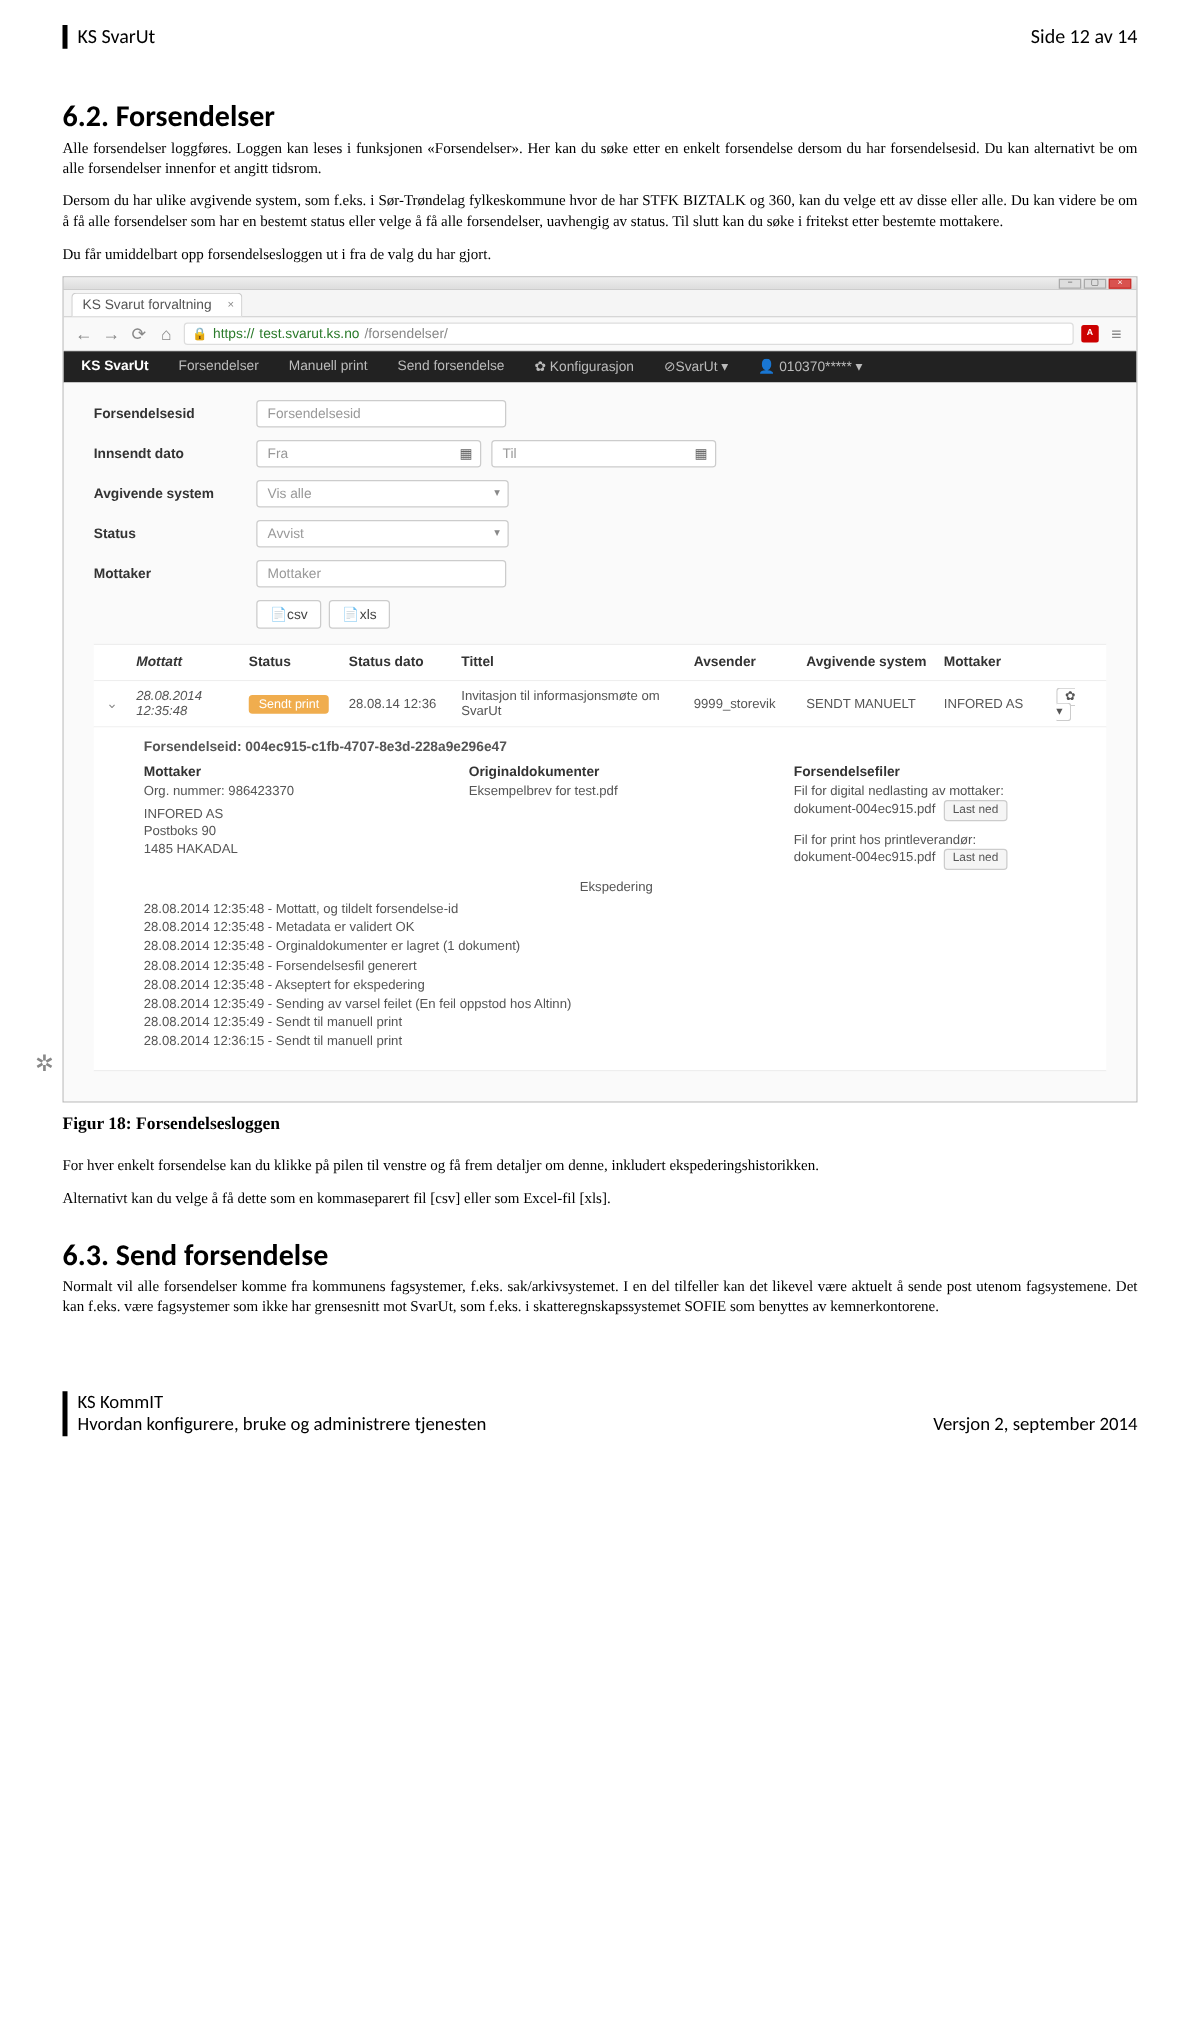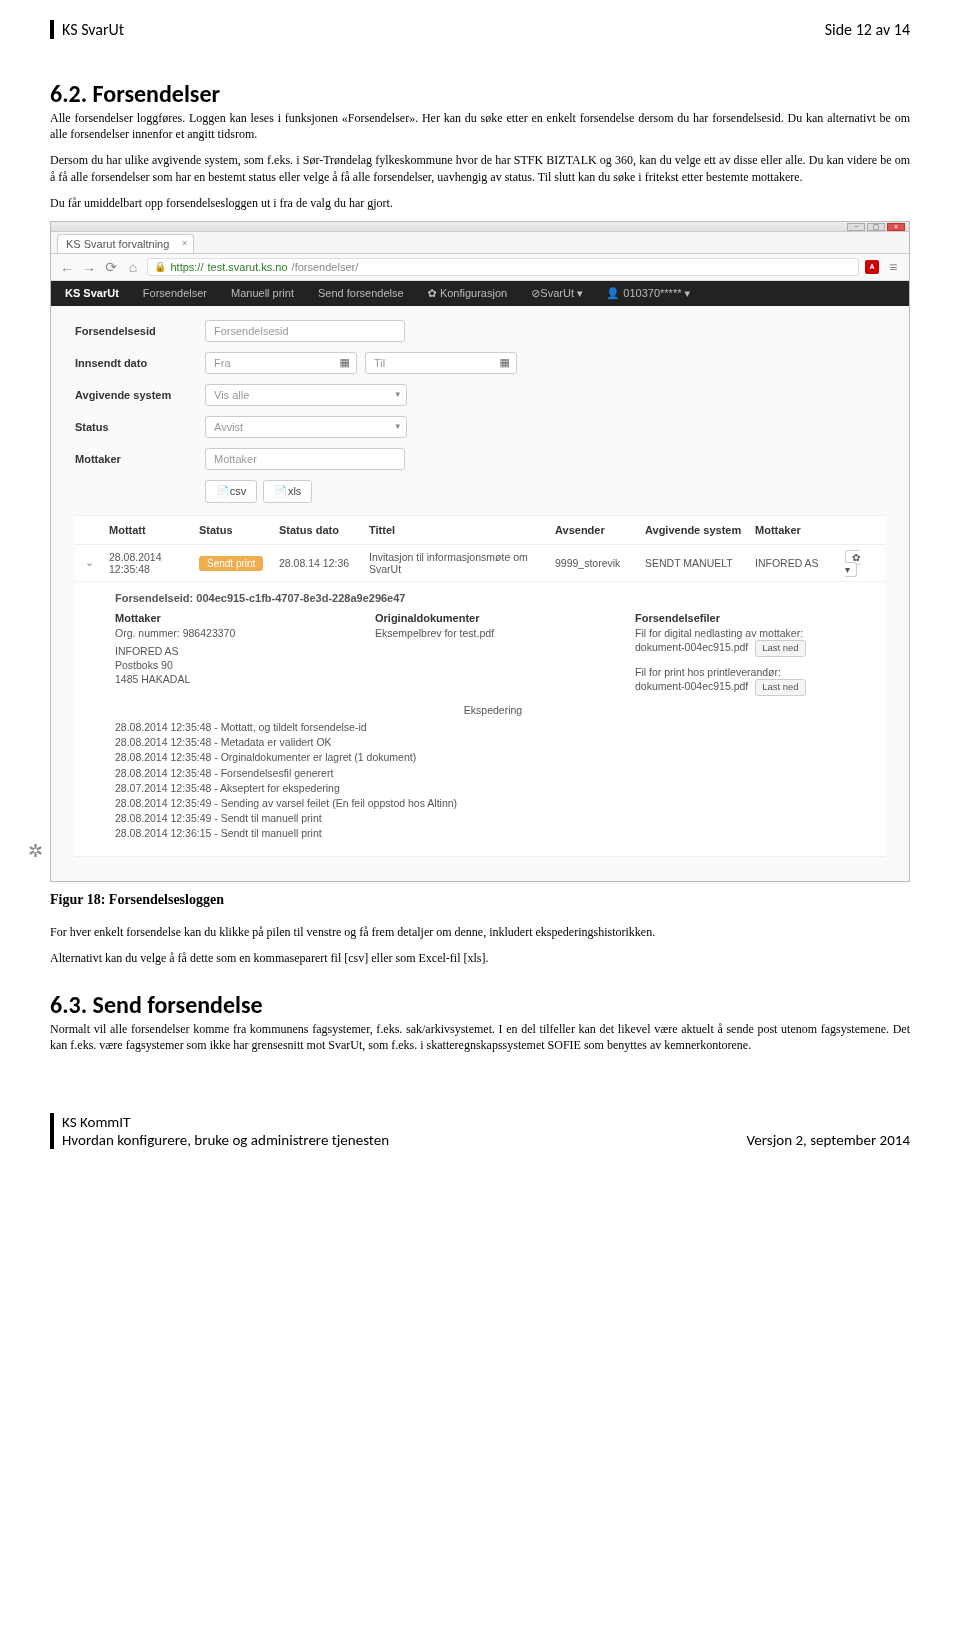"Fra" .ctrl.date-w { width: 152px -> 180px }
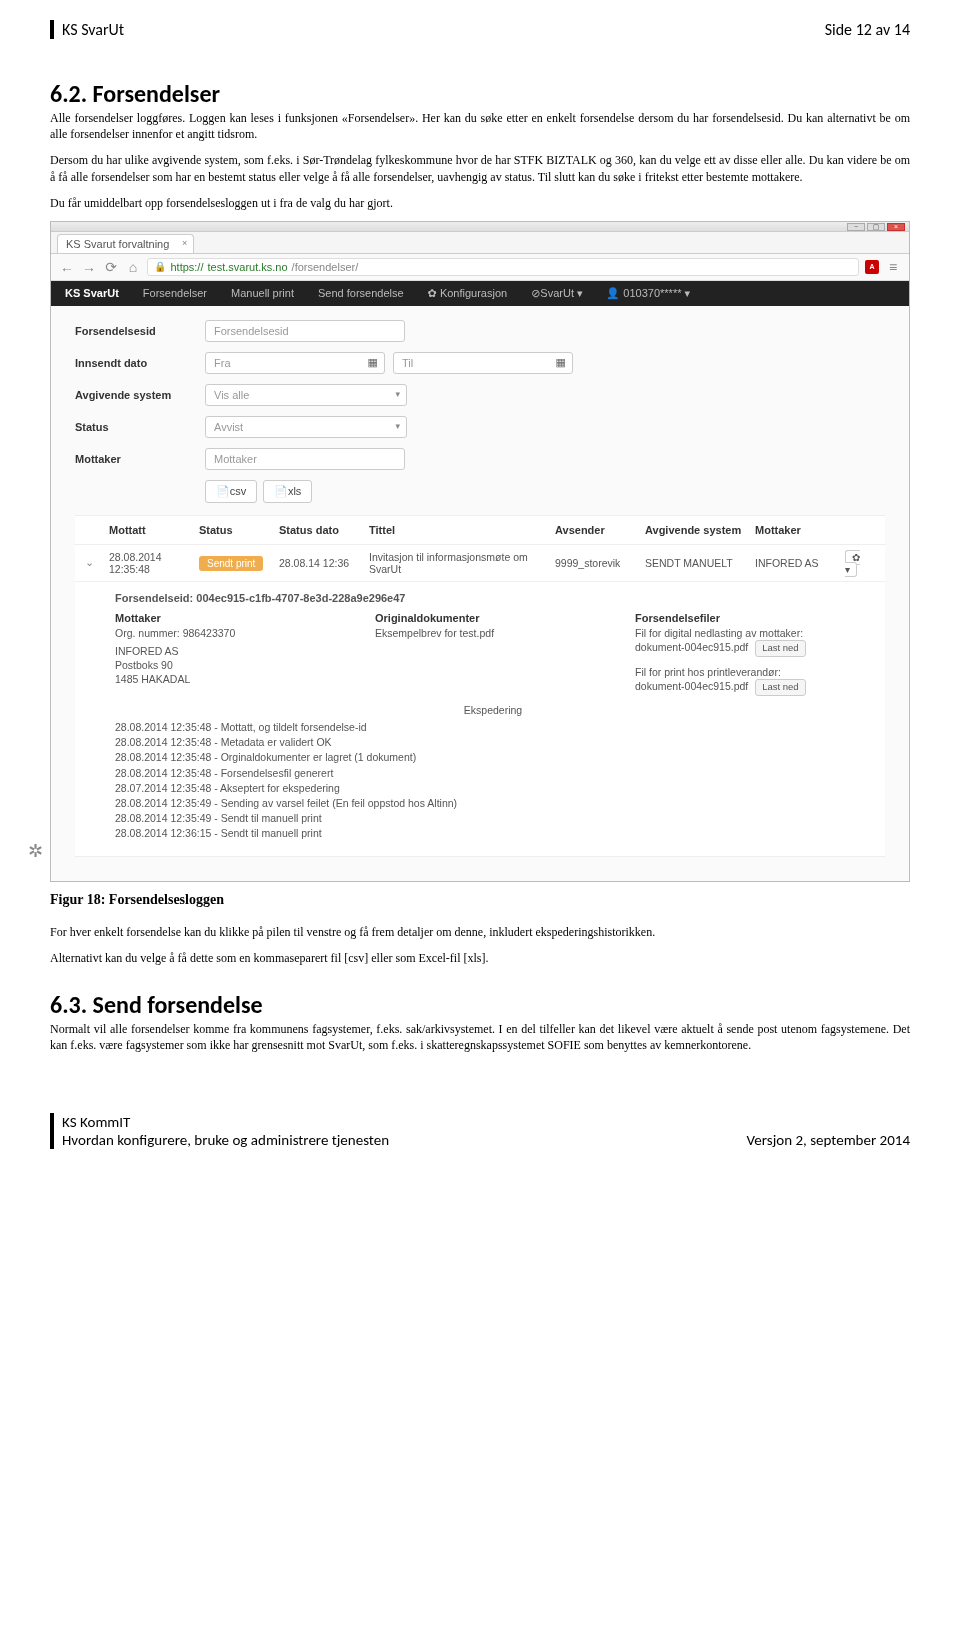"Mottatt" .col1 { font-style: none -> italic }
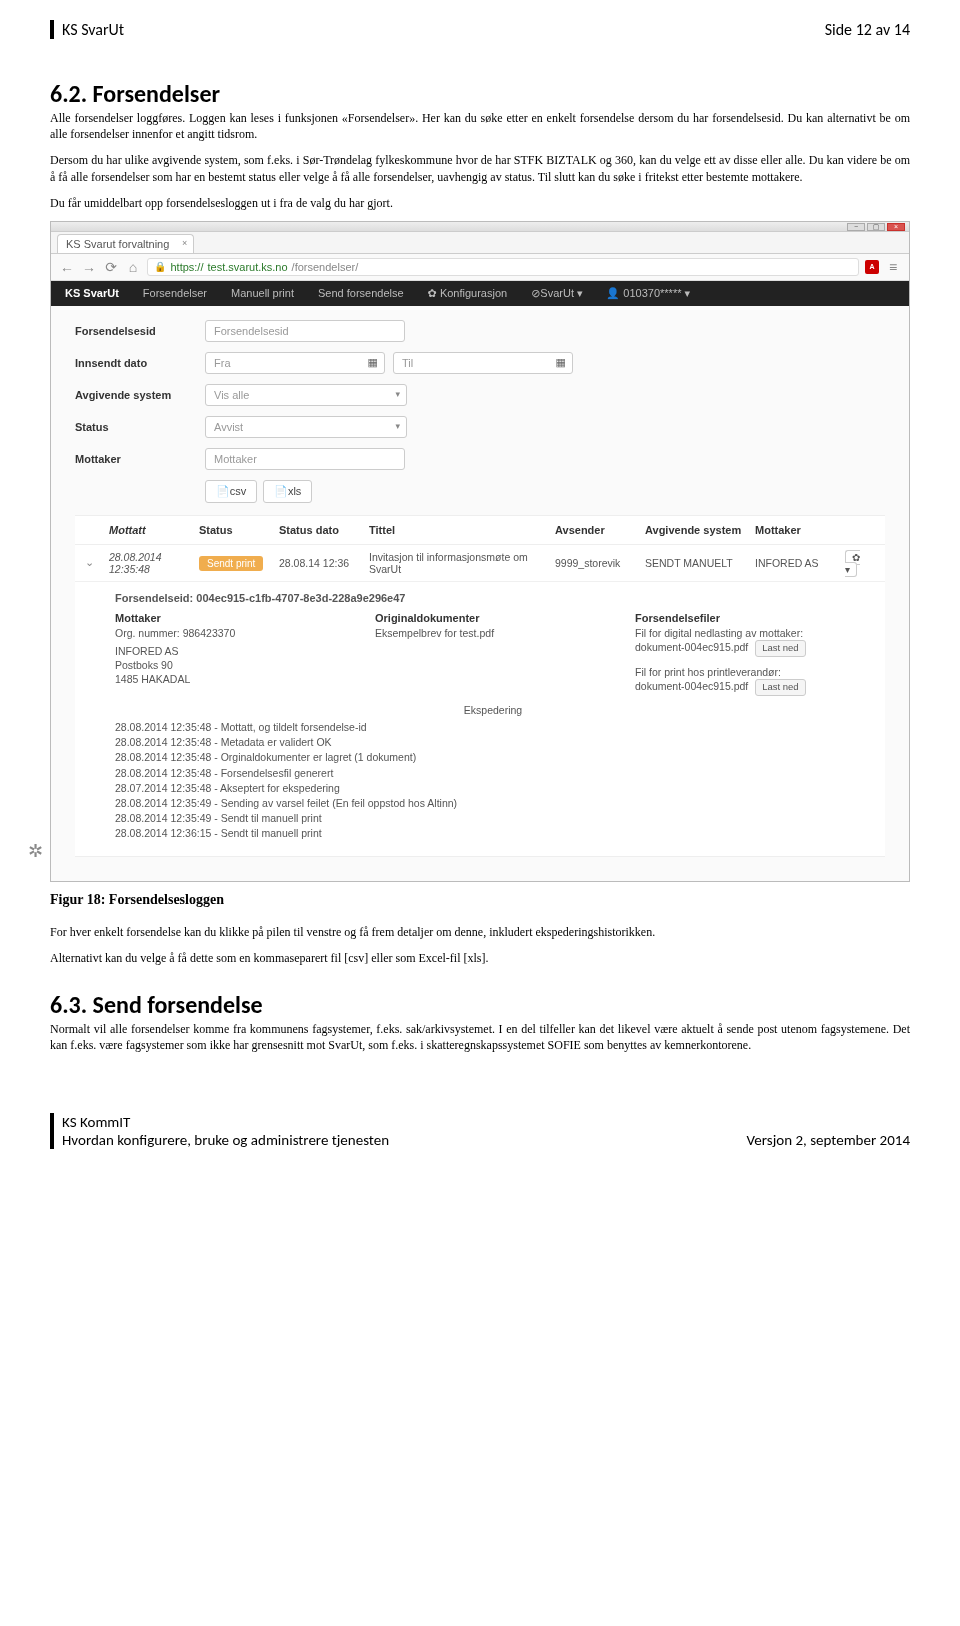"28.07.2014 12:35:48 - Akseptert for" div.log-line { text: 28.07.2014 -> 28.08.2014 }
